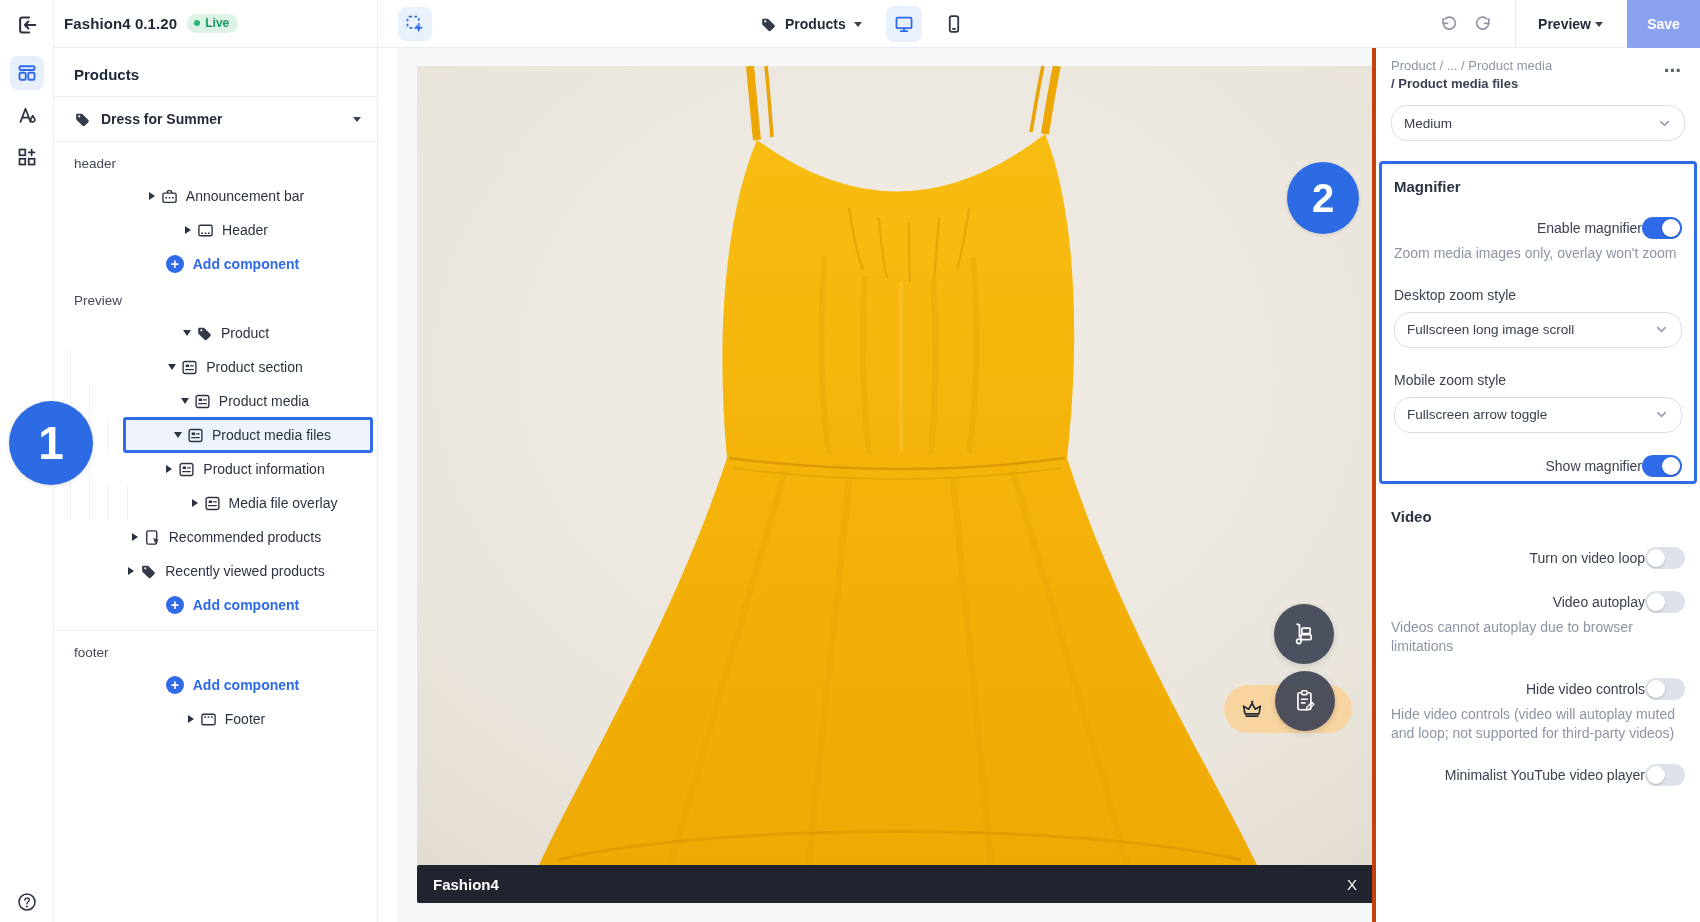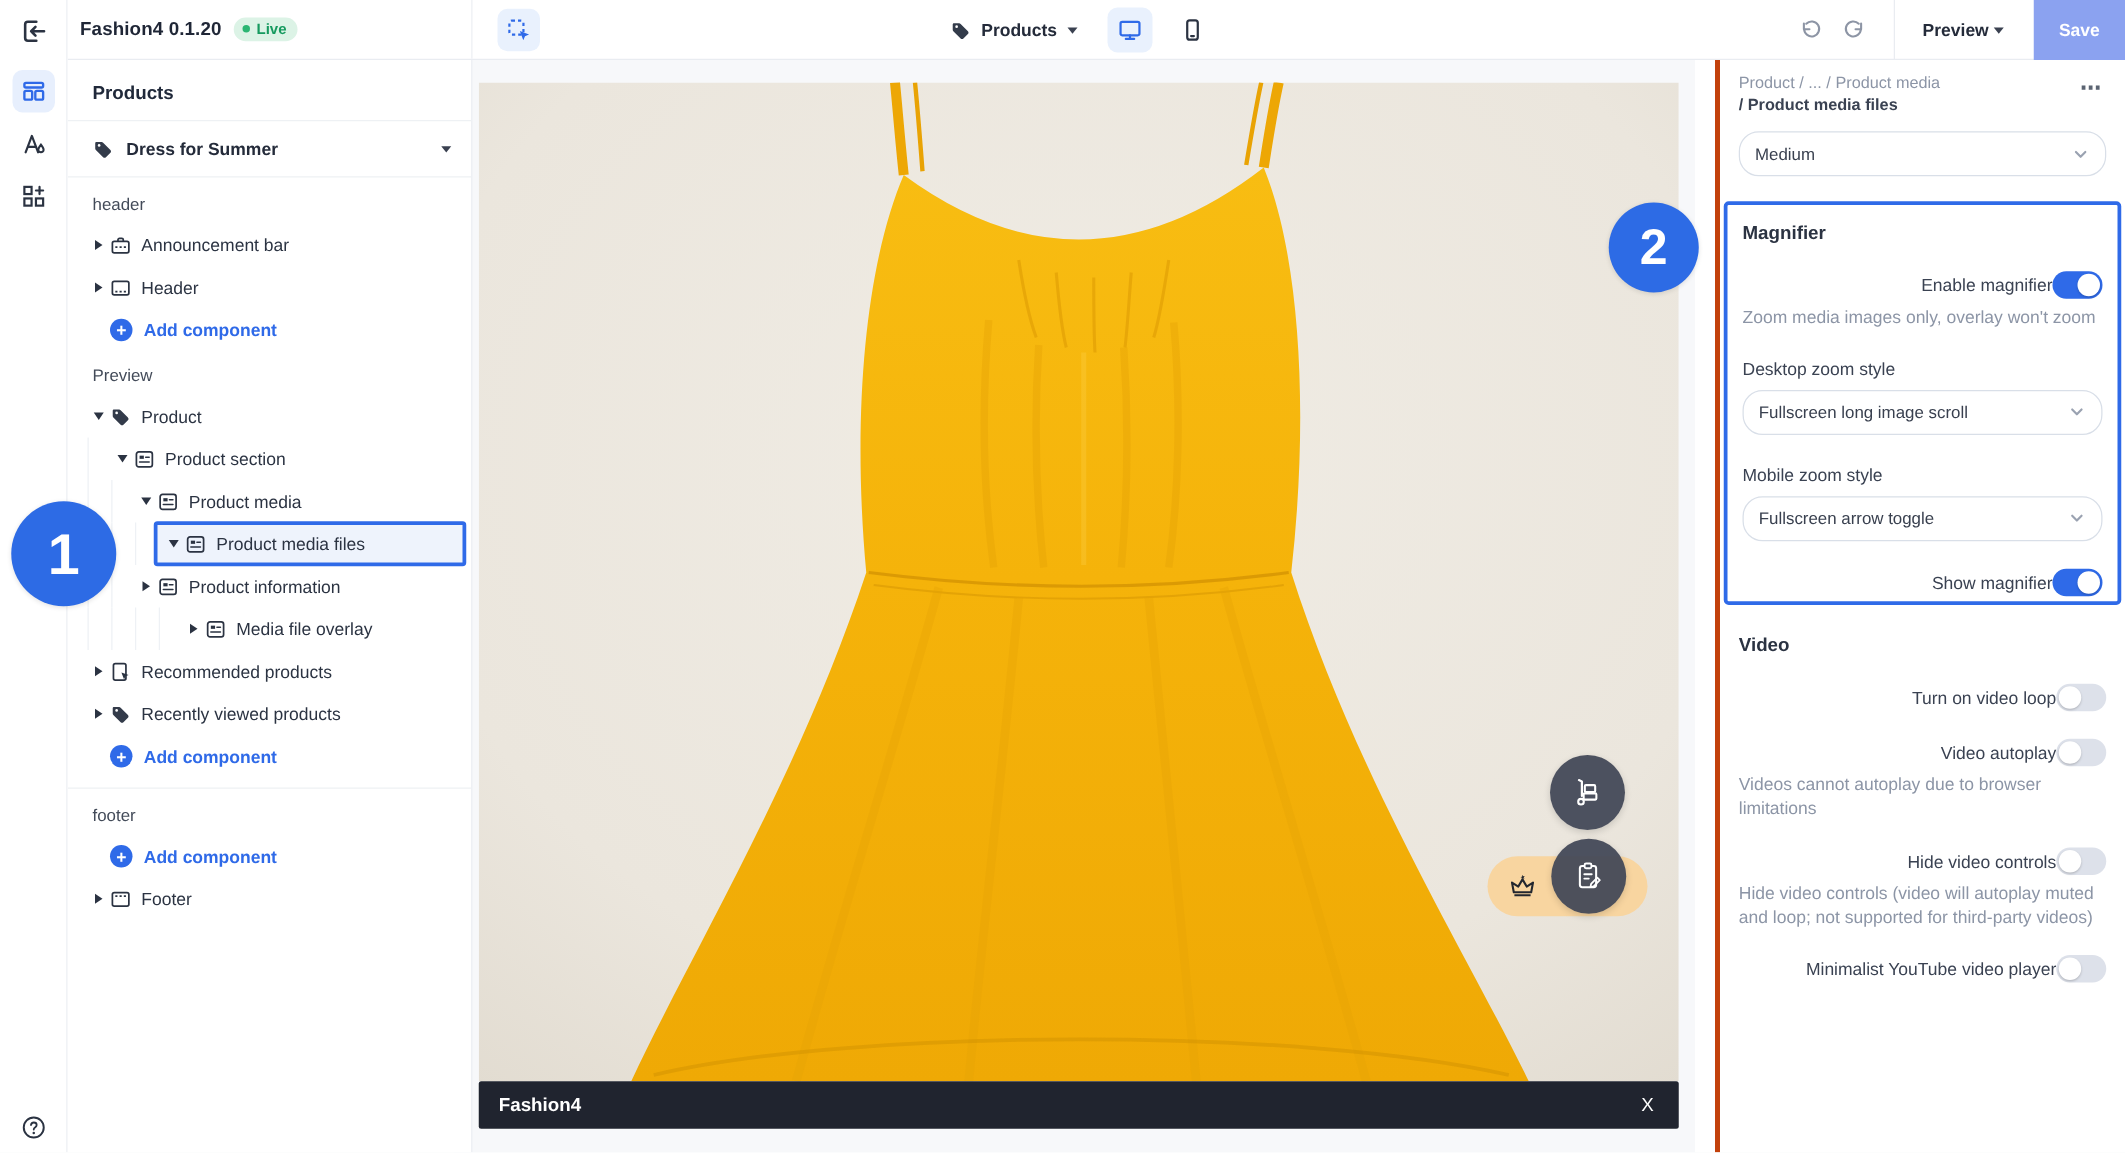"Announcement bar" .row-box { justify-content: none -> center }
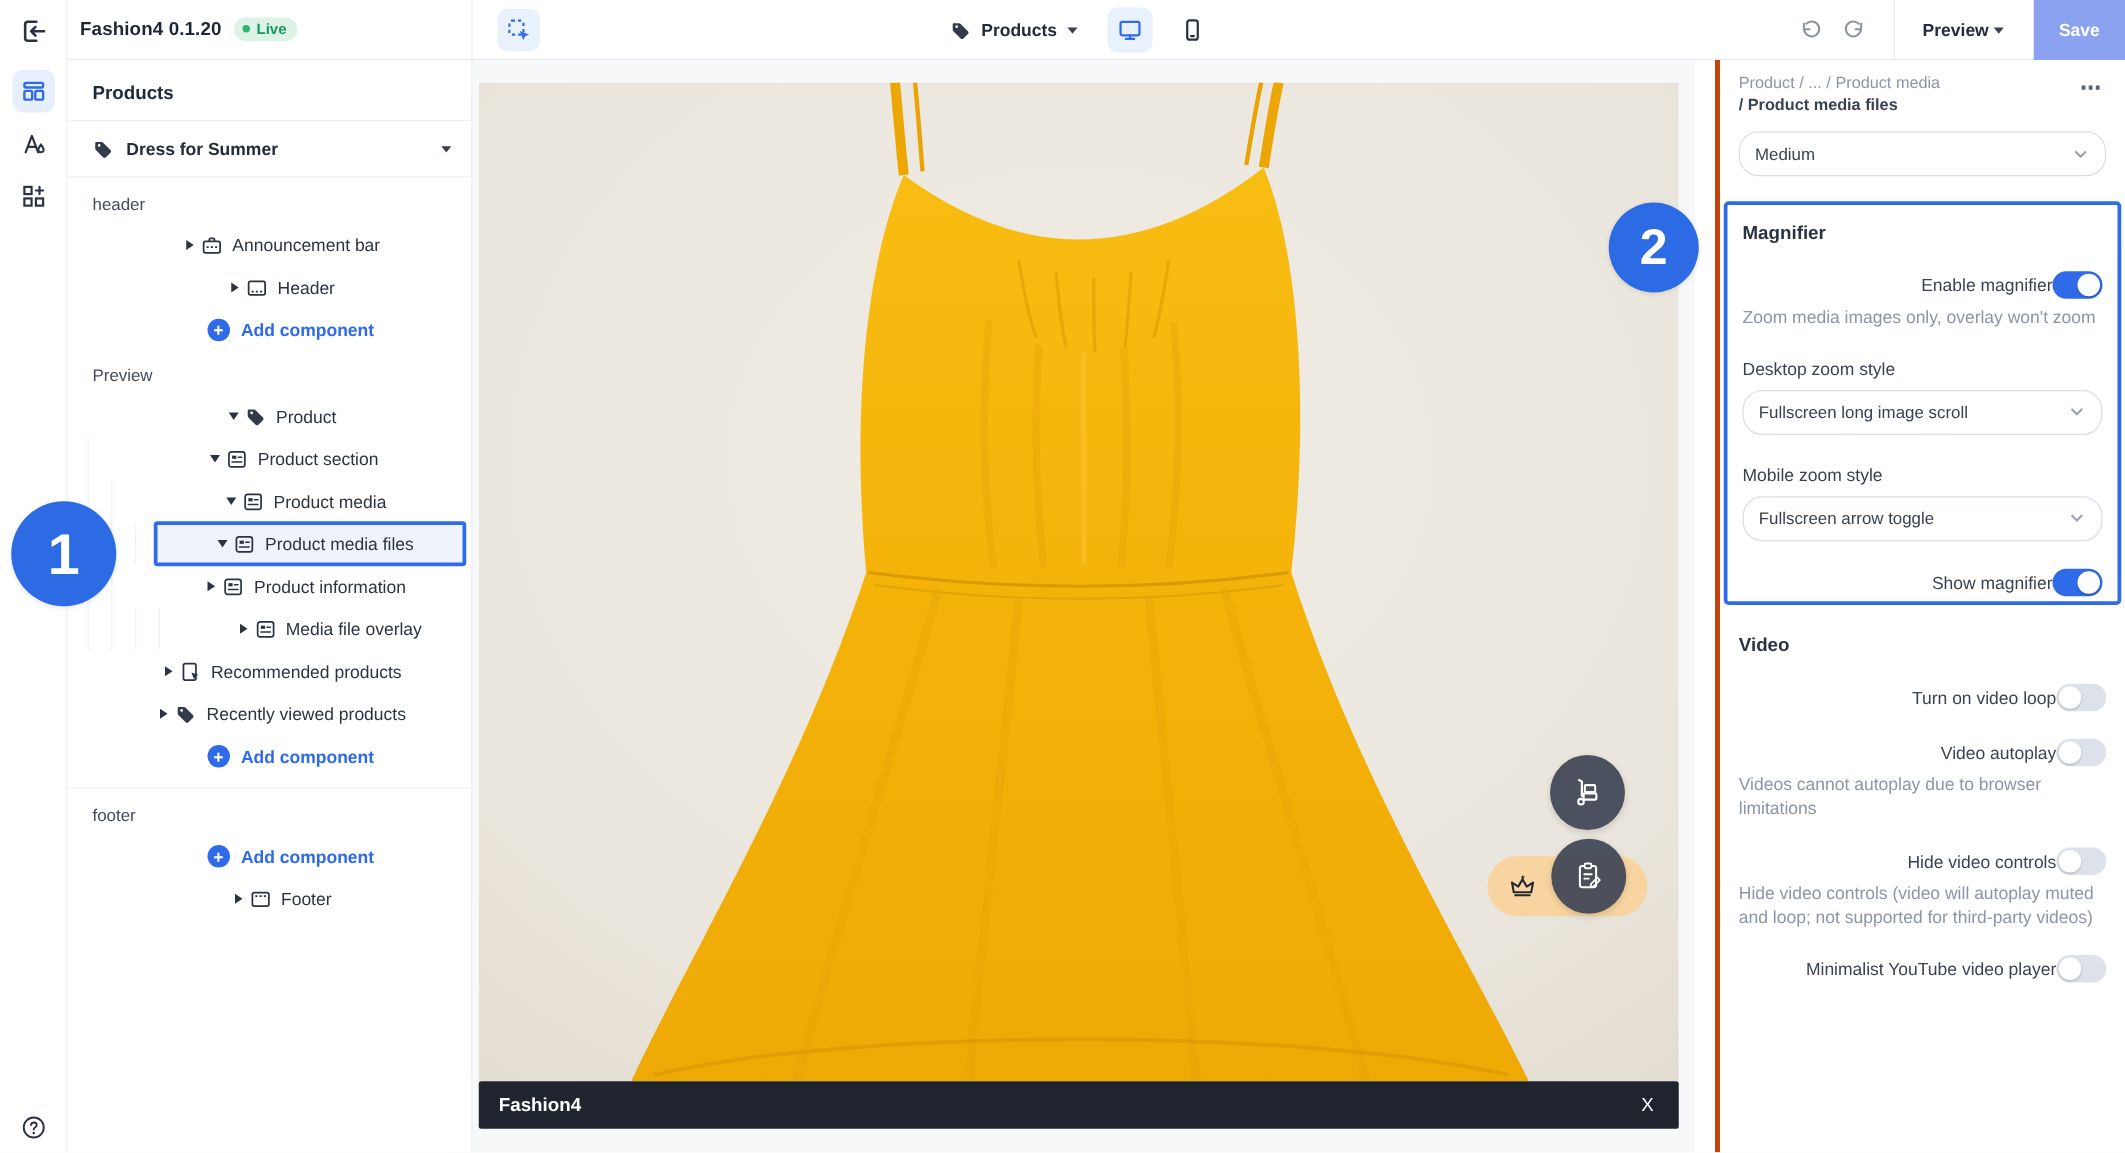"Fashion4" .canvas { left: 363px -> 397px }
